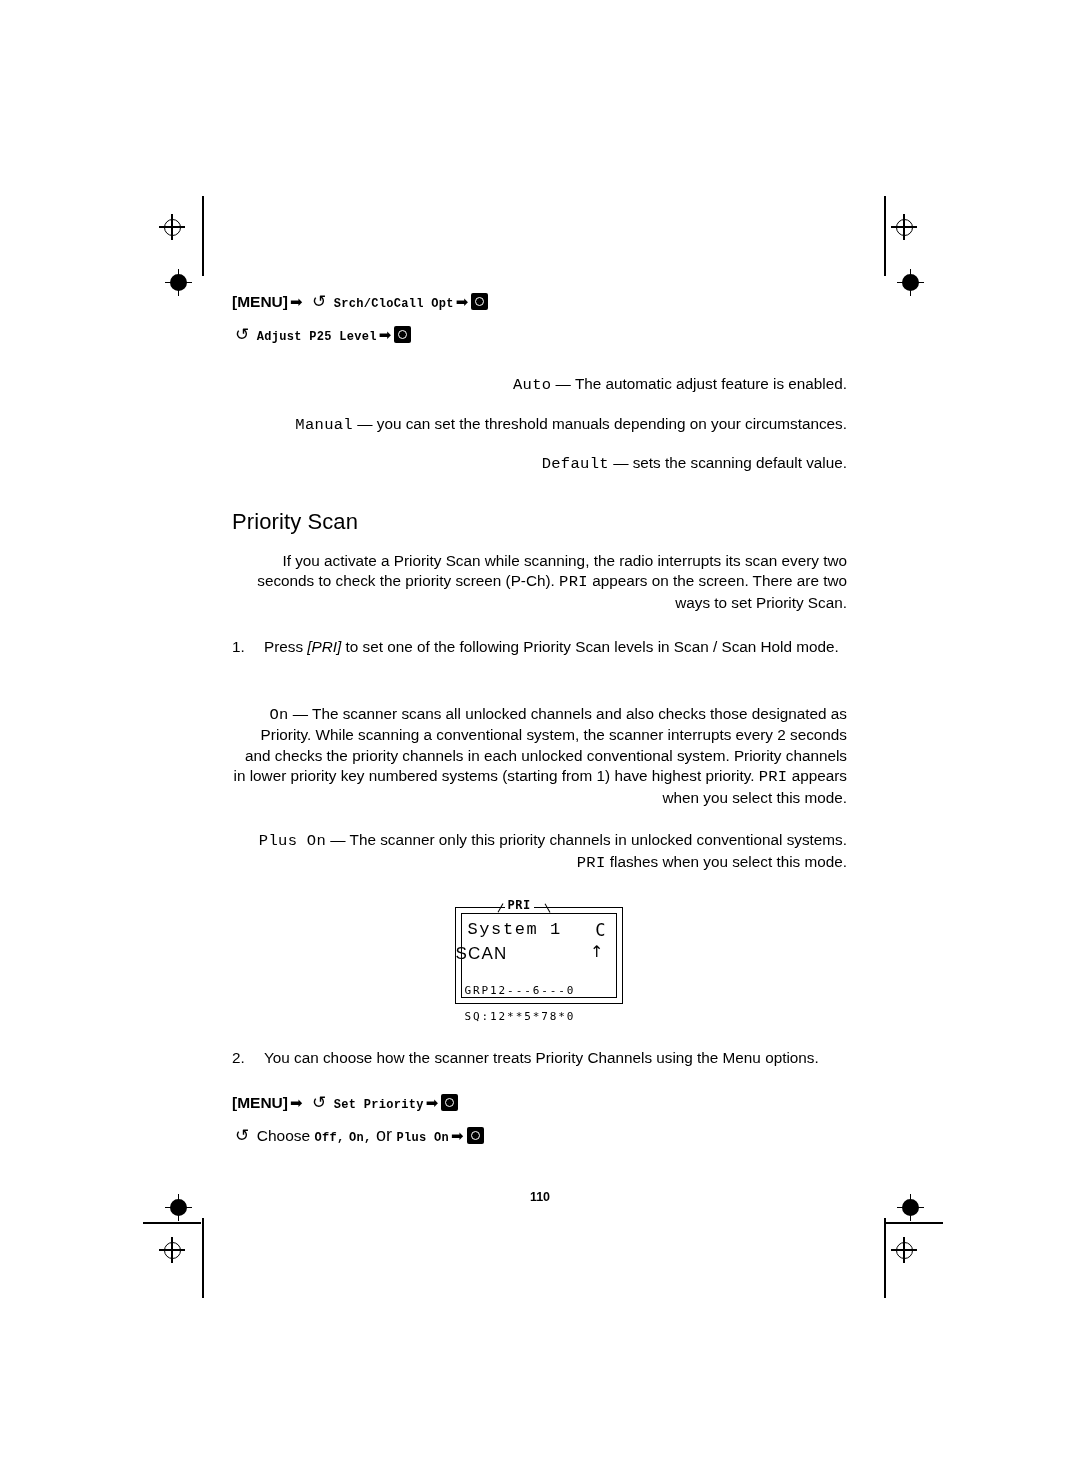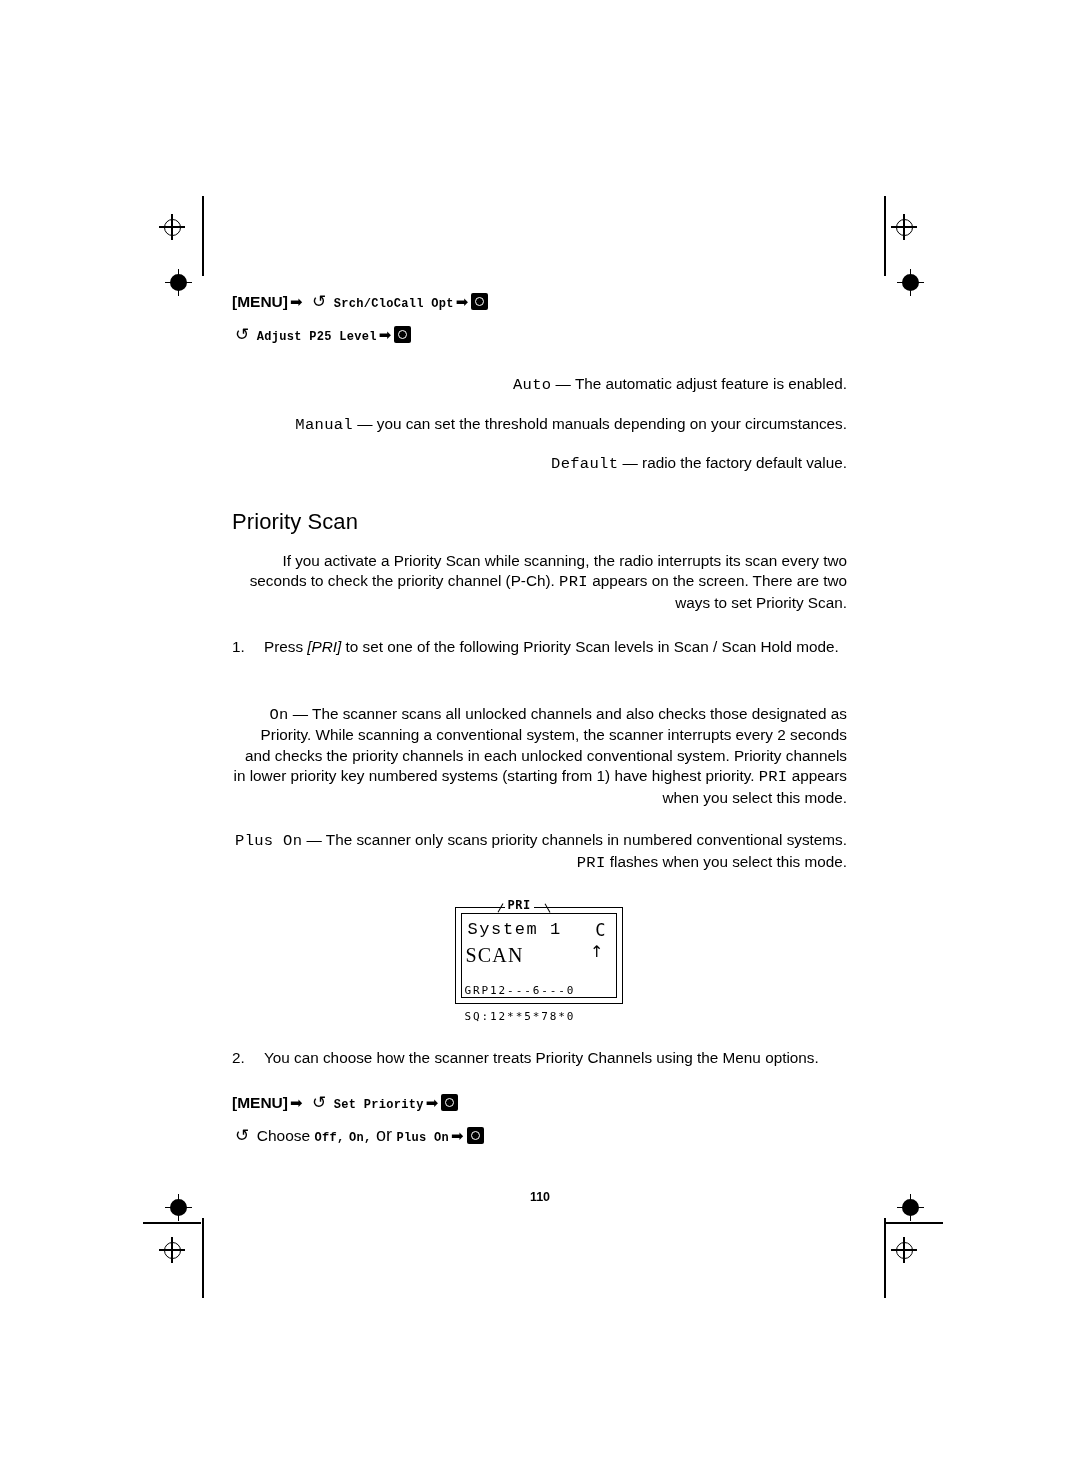"— radio the factory default" span.sans { text: radio the factory -> sets the scanning }
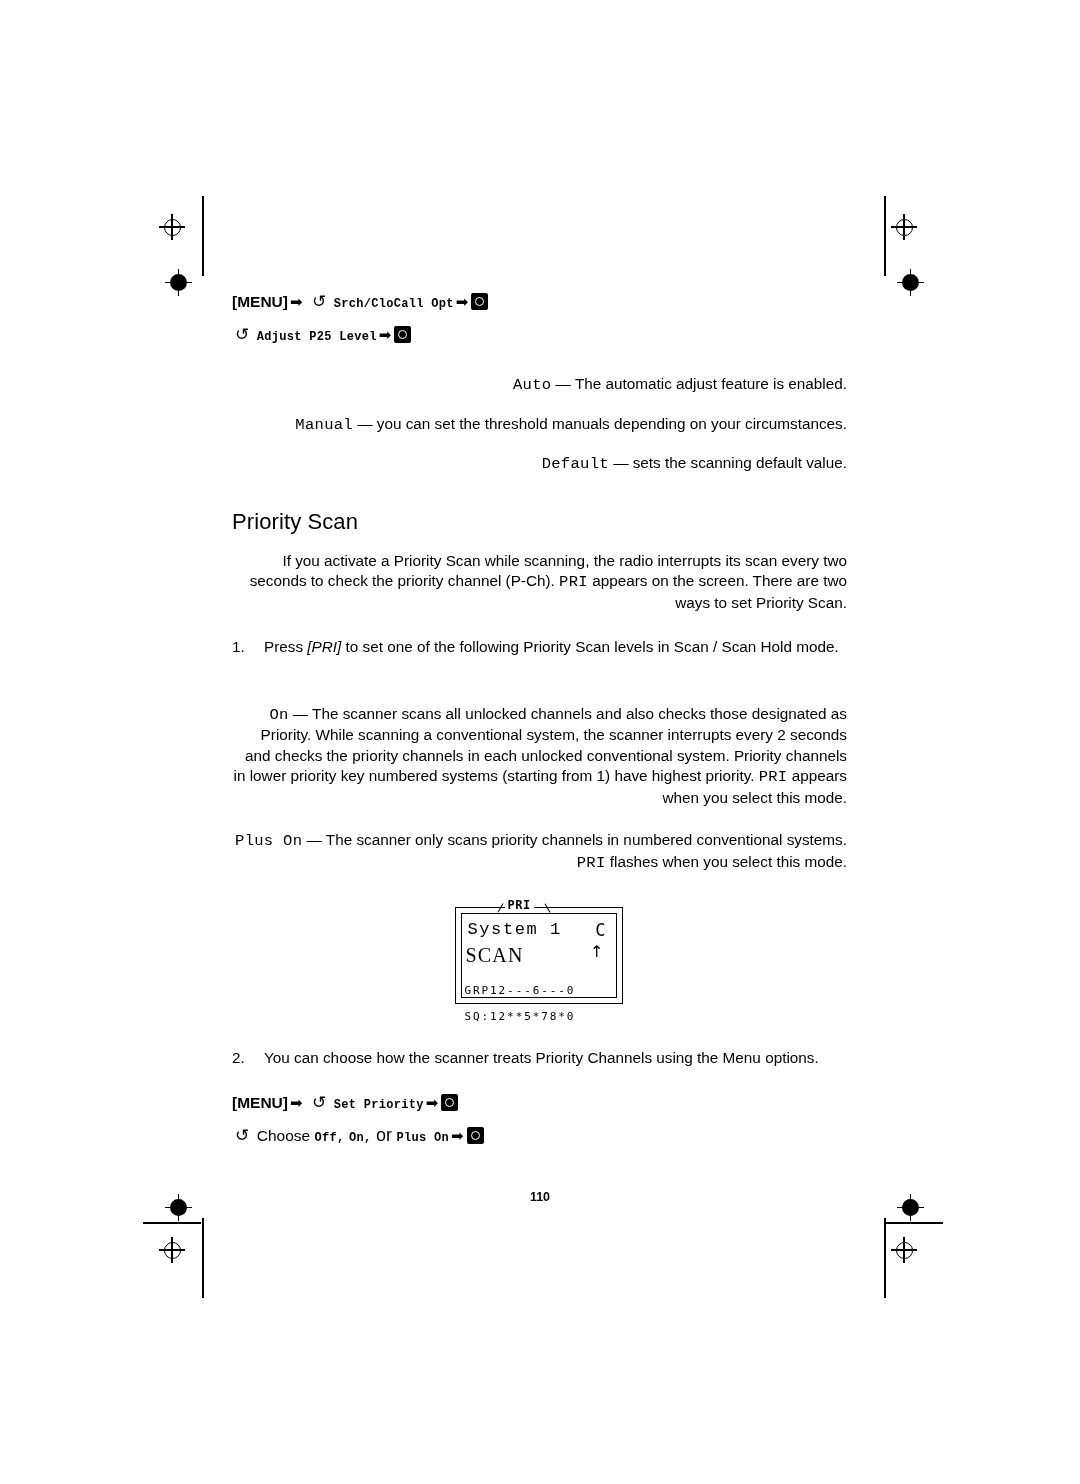"If you activate a Priority" span { text: channel -> screen }
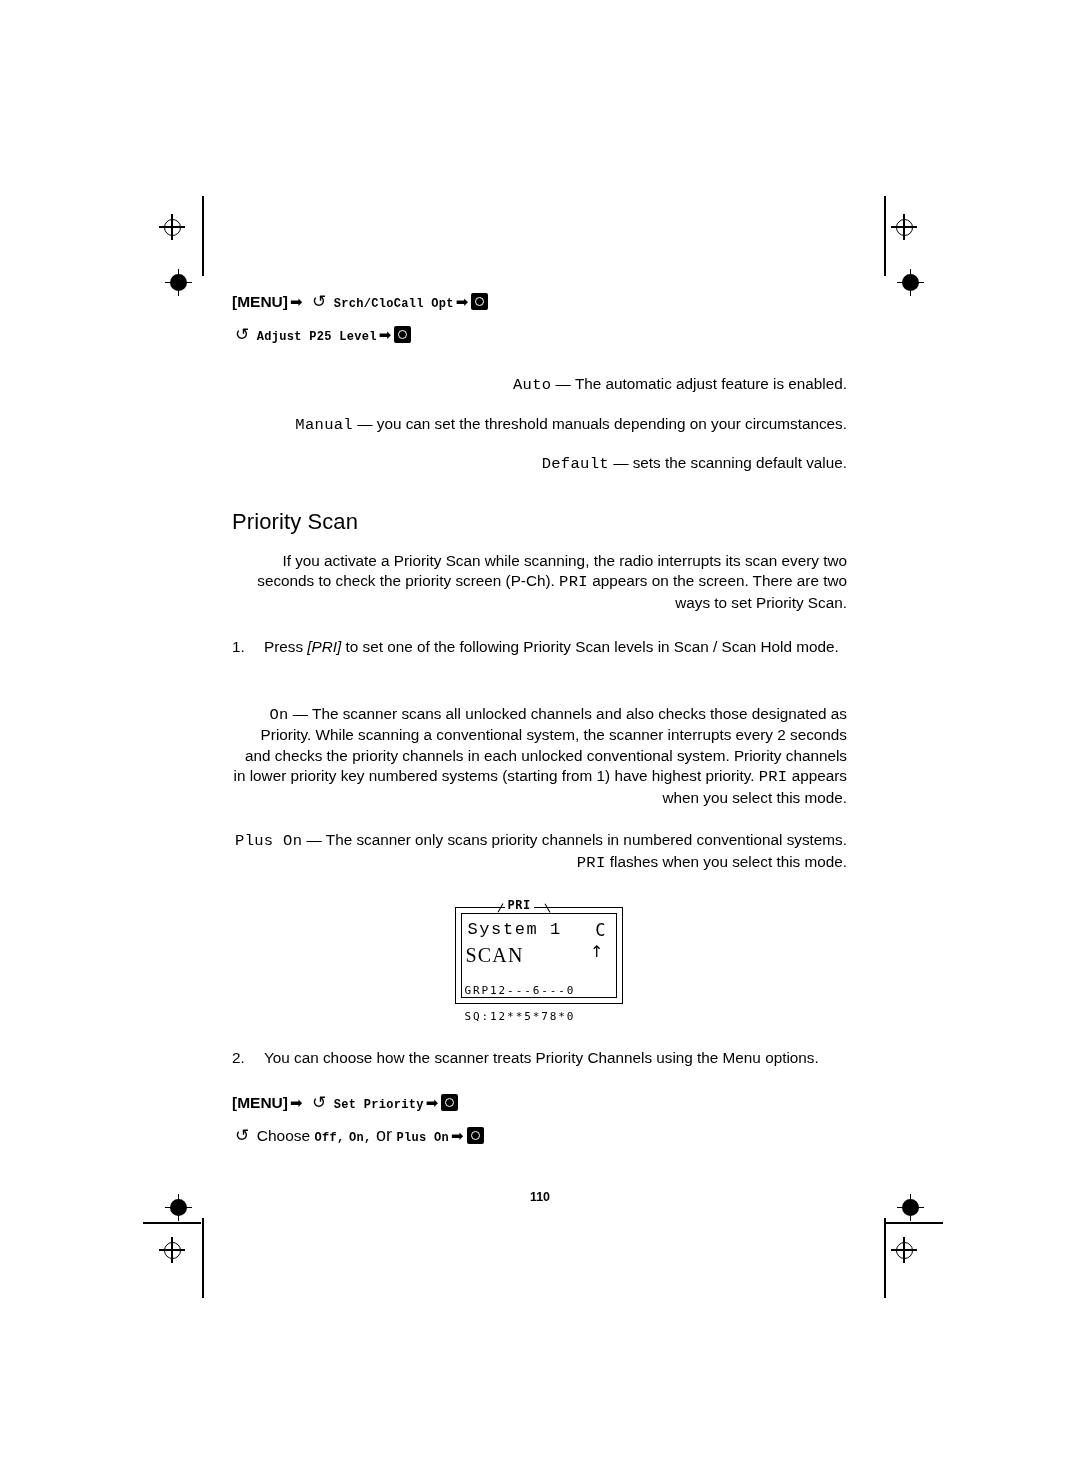"— The scanner only scans" span.sans { text: scans priority channels in numbered -> this priority channels in unlocked }
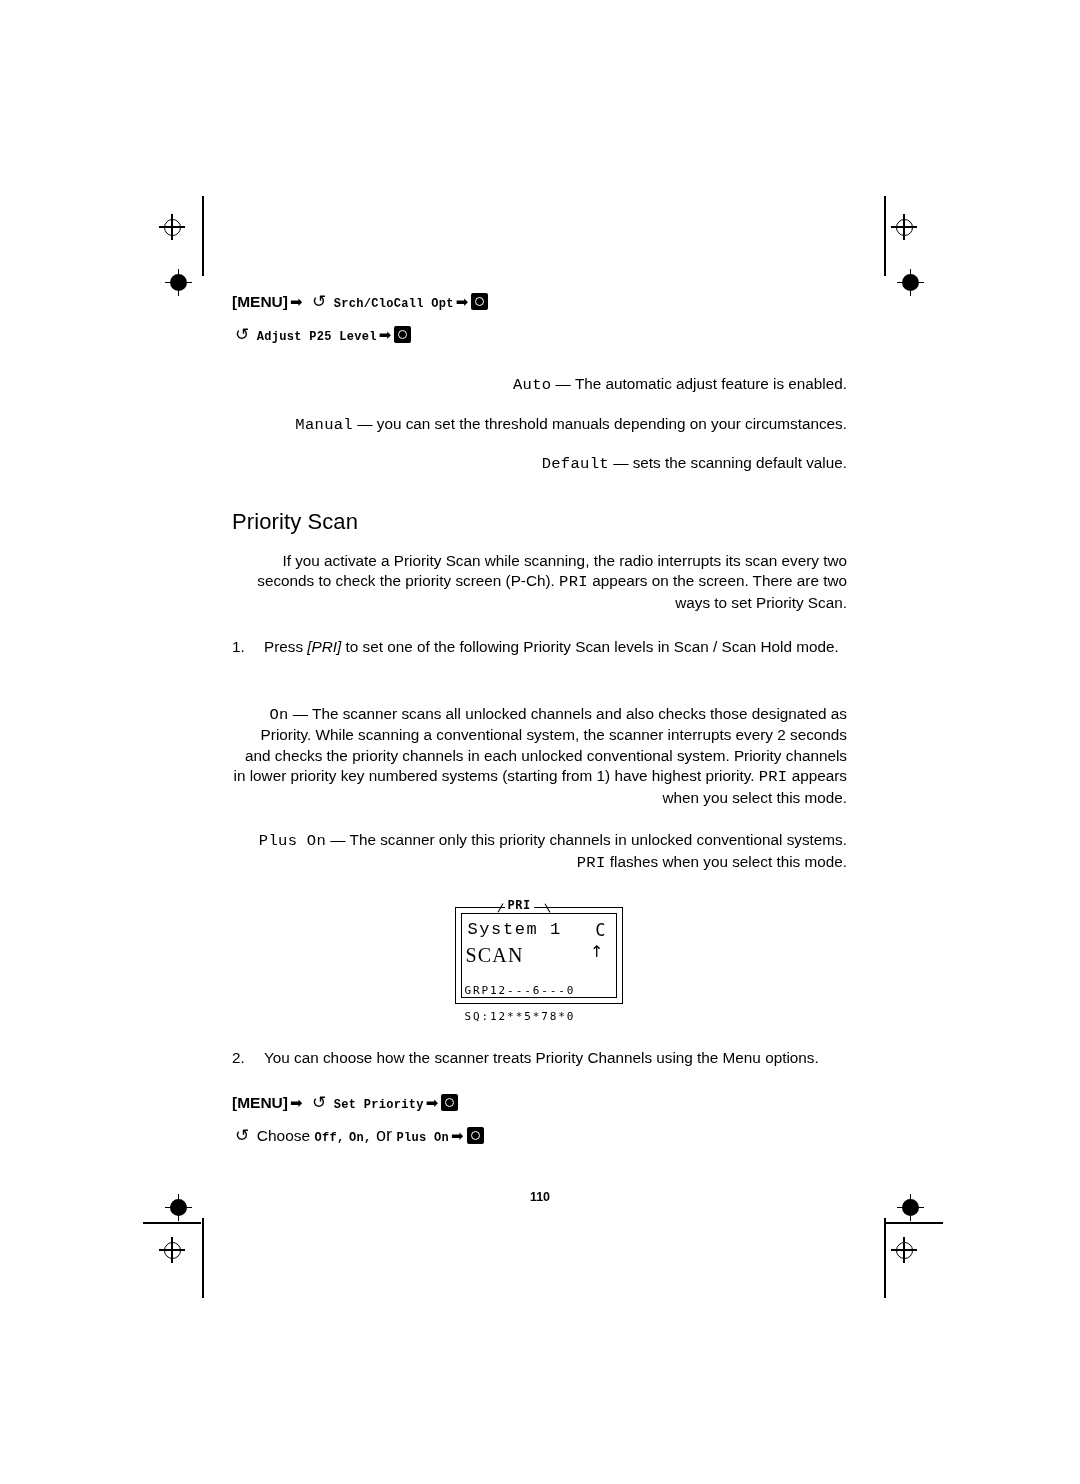"SCAN" .lcd-line2 { font-family: Liberation Serif, serif -> Liberation Sans, sans-serif; font-size: 20px -> 17px; left: 10px -> 0 }
